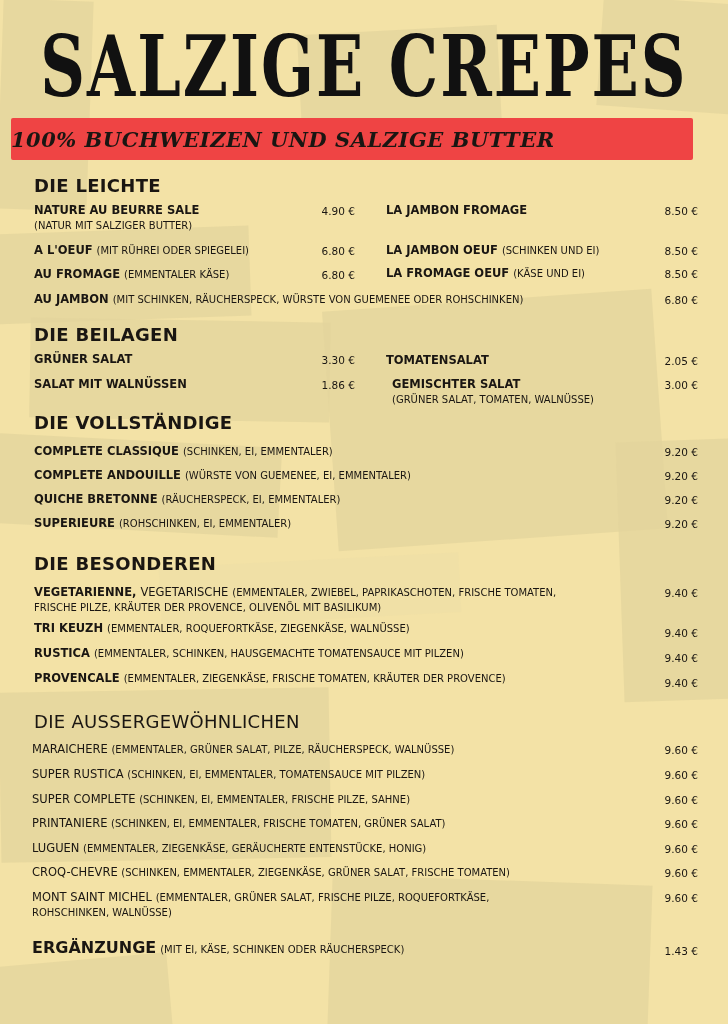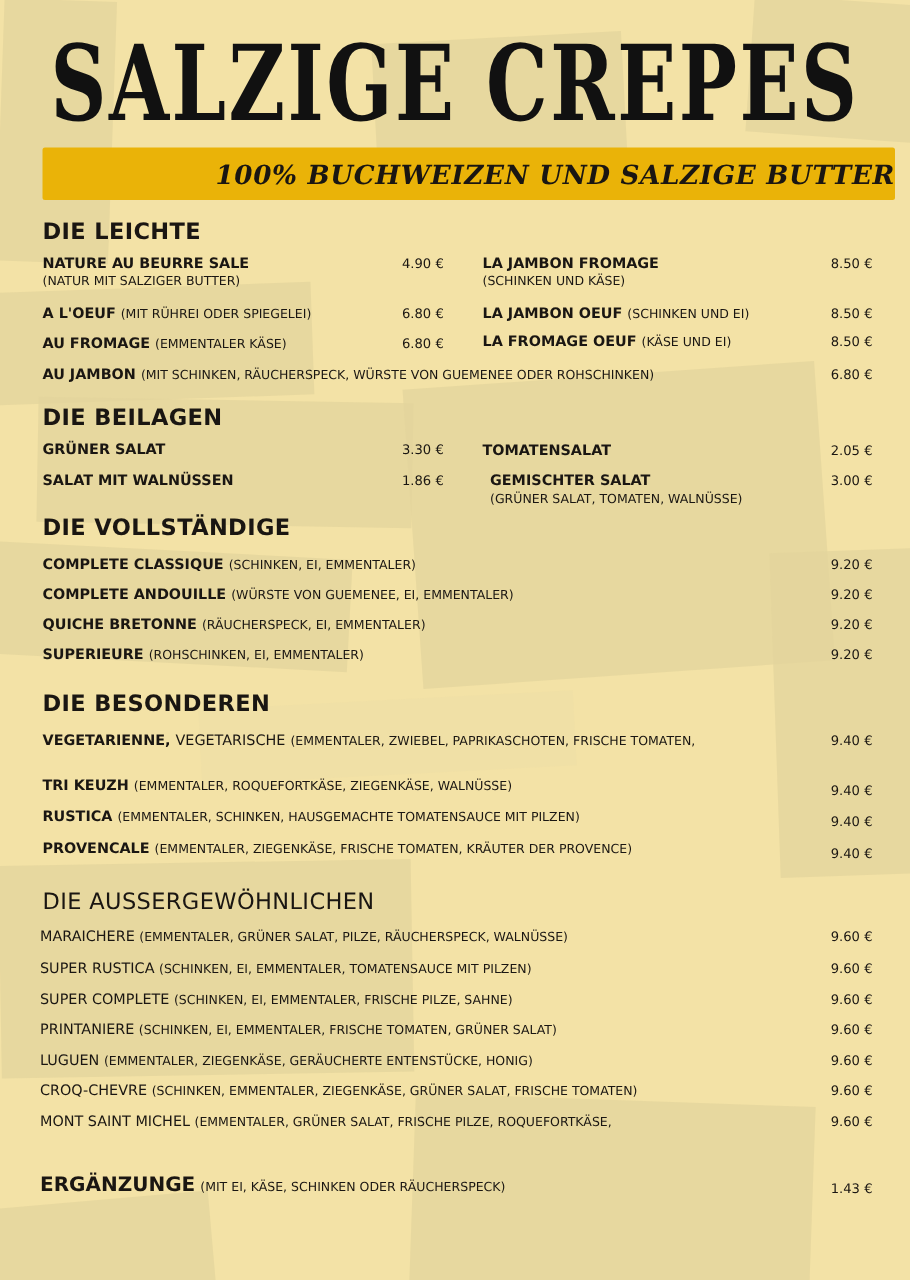"100% BUCHWEIZEN UND SALZIGE BUTTER" .banner { background: #eab308 -> #ef4444; justify-content: flex-end -> flex-start; left: 34px -> 11px }
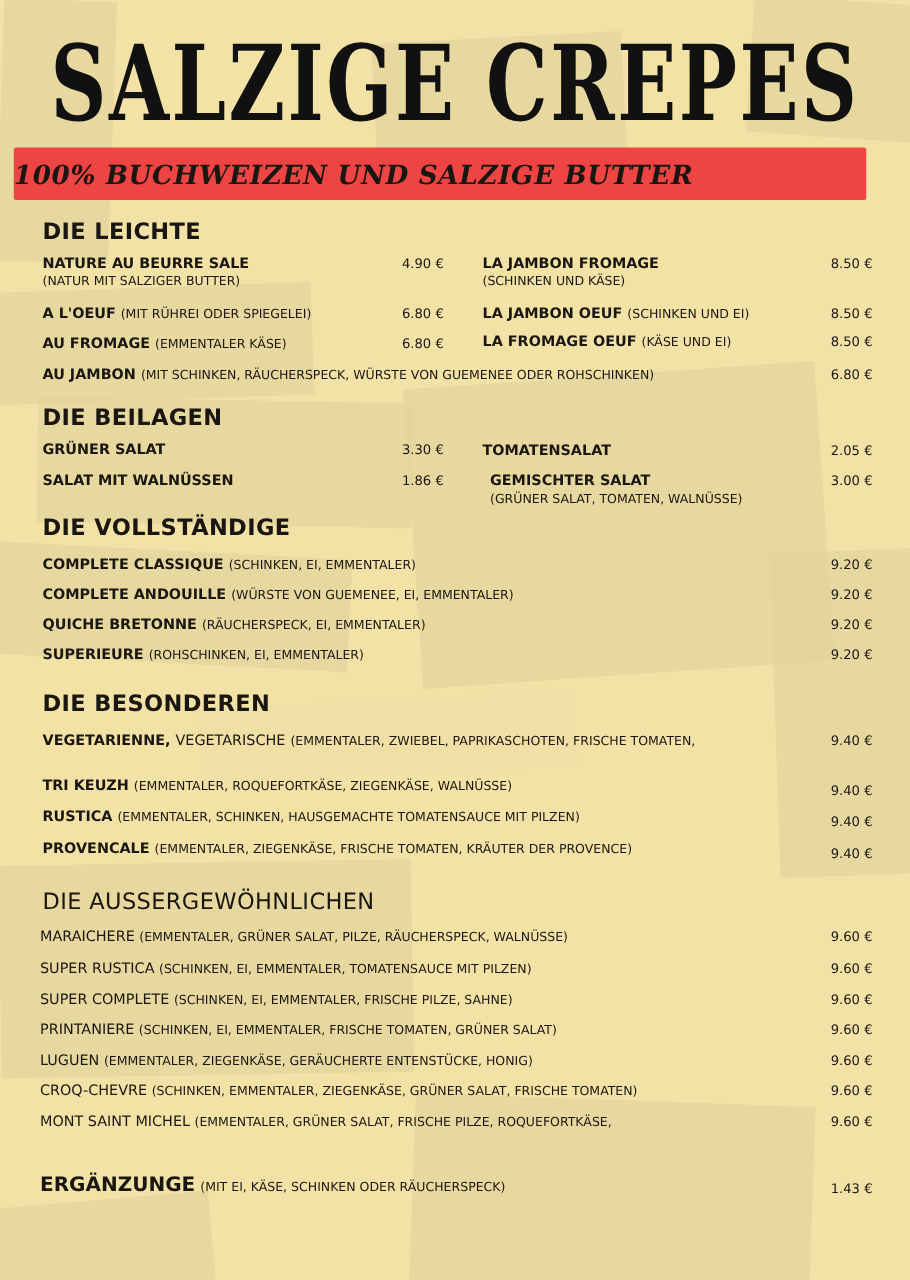"(SCHINKEN UND KÄSE)" div.desc { html: <div>(schinken und käse)</div> -> none }
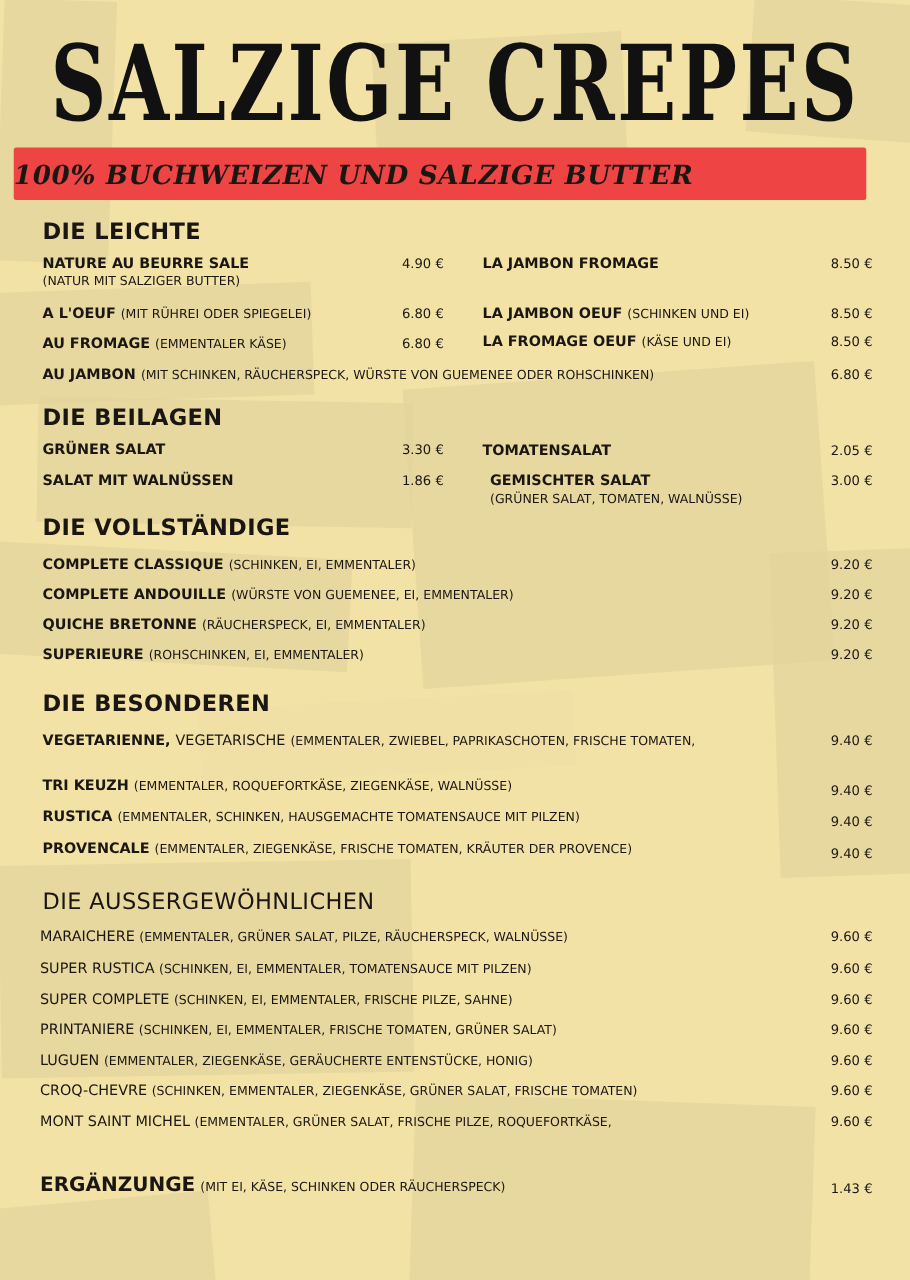"FRISCHE PILZE, KRÄUTER DER PROVENCE," div.desc { html: none -> <div>frische pilze, kräuter der provence, olivenöl mit basilikum)</div> }
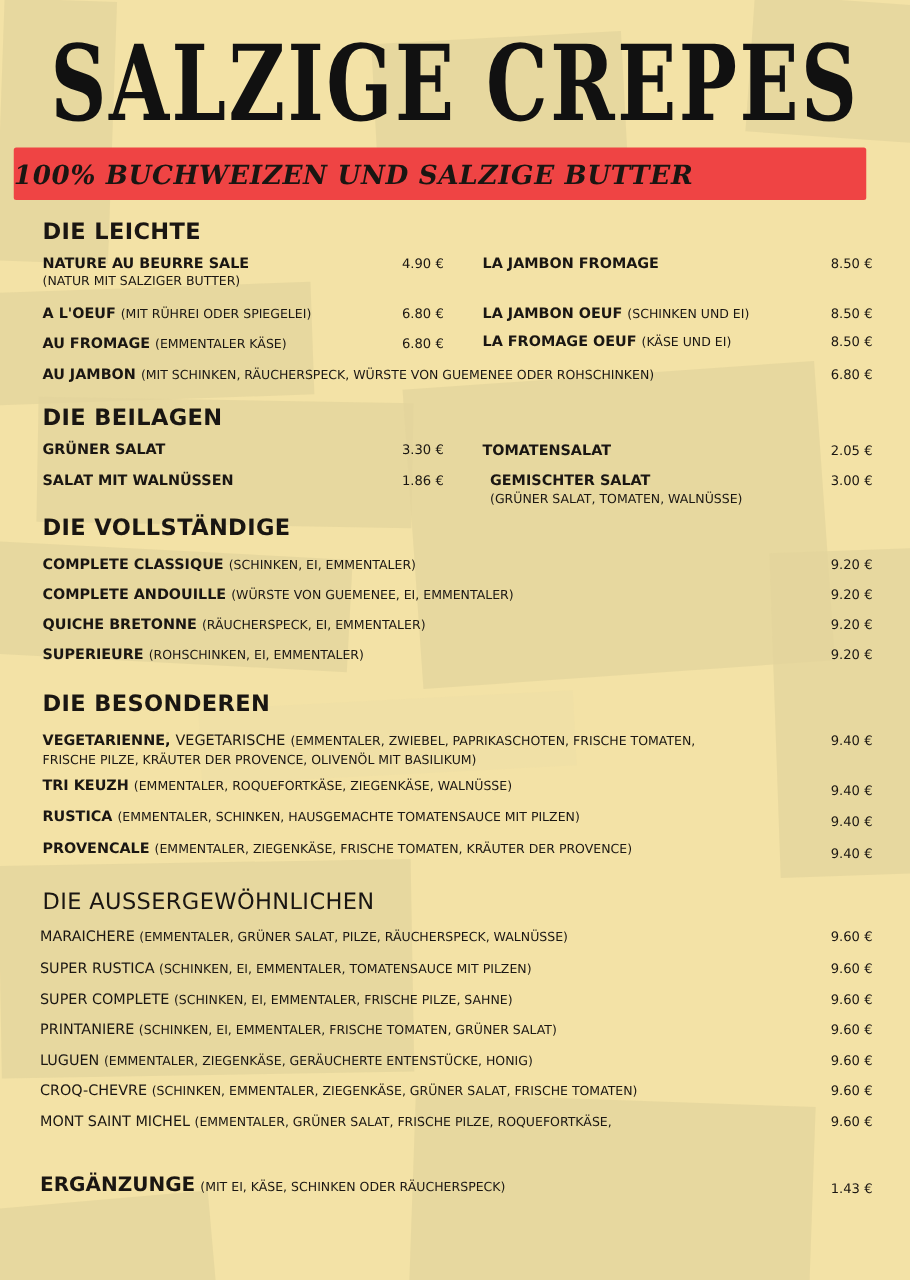"ROHSCHINKEN, WALNÜSSE)" div.desc { html: none -> <div>rohschinken, walnüsse)</div> }
